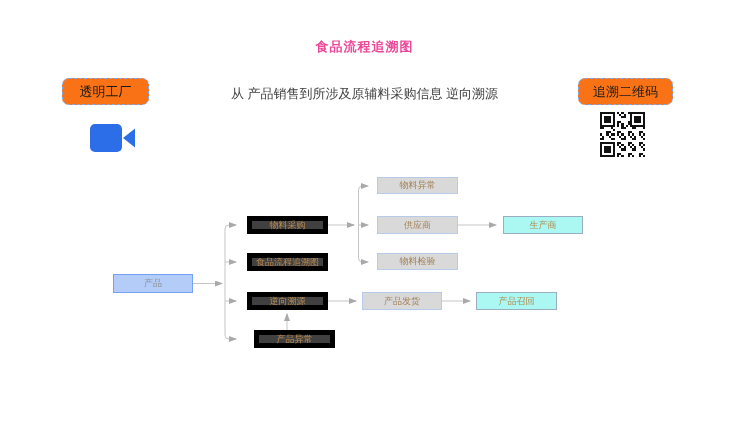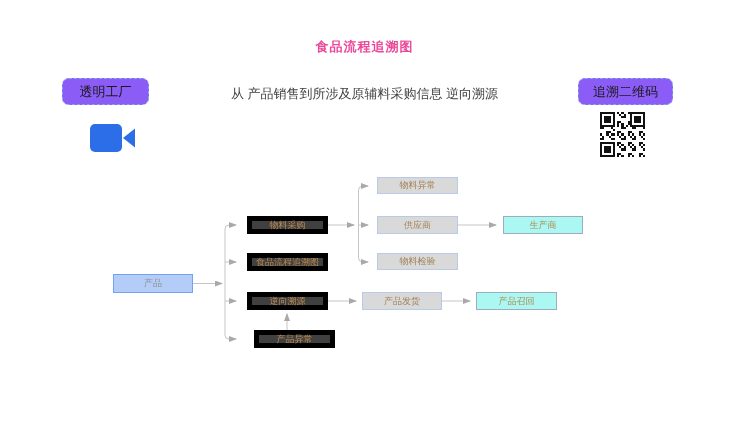"透明工厂" .badge { background: #8b5cf6 -> #f97316 }
